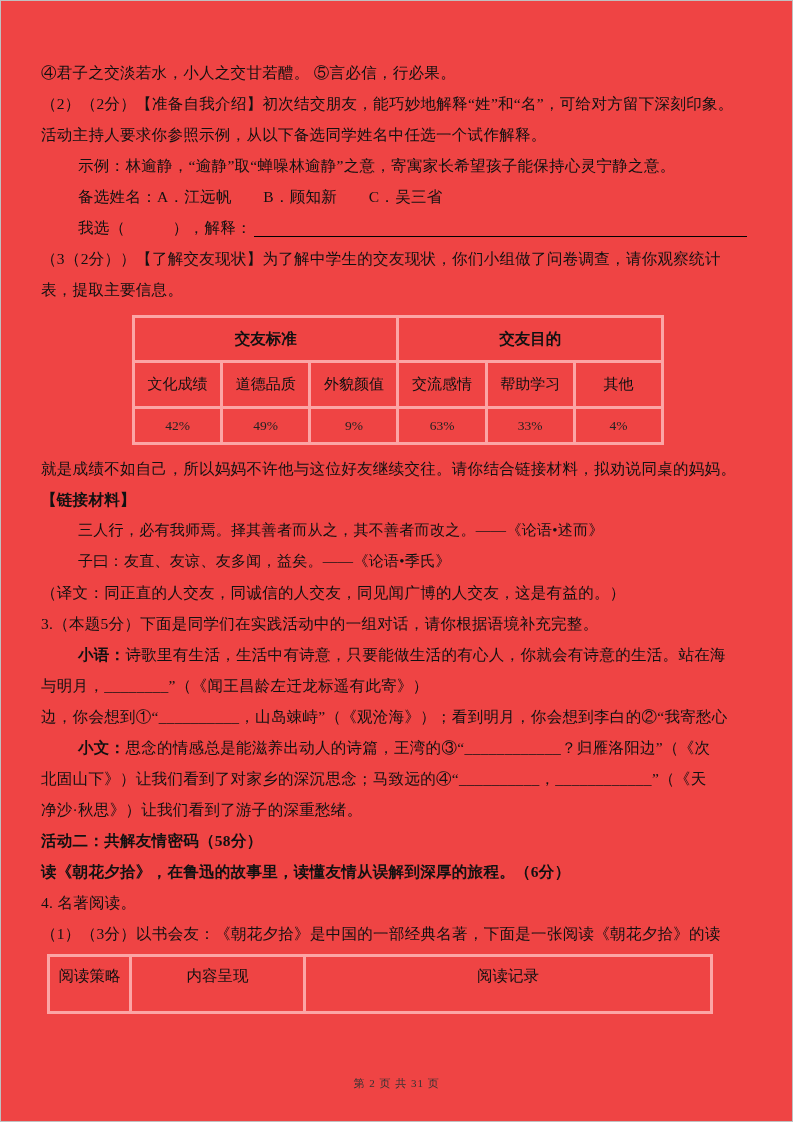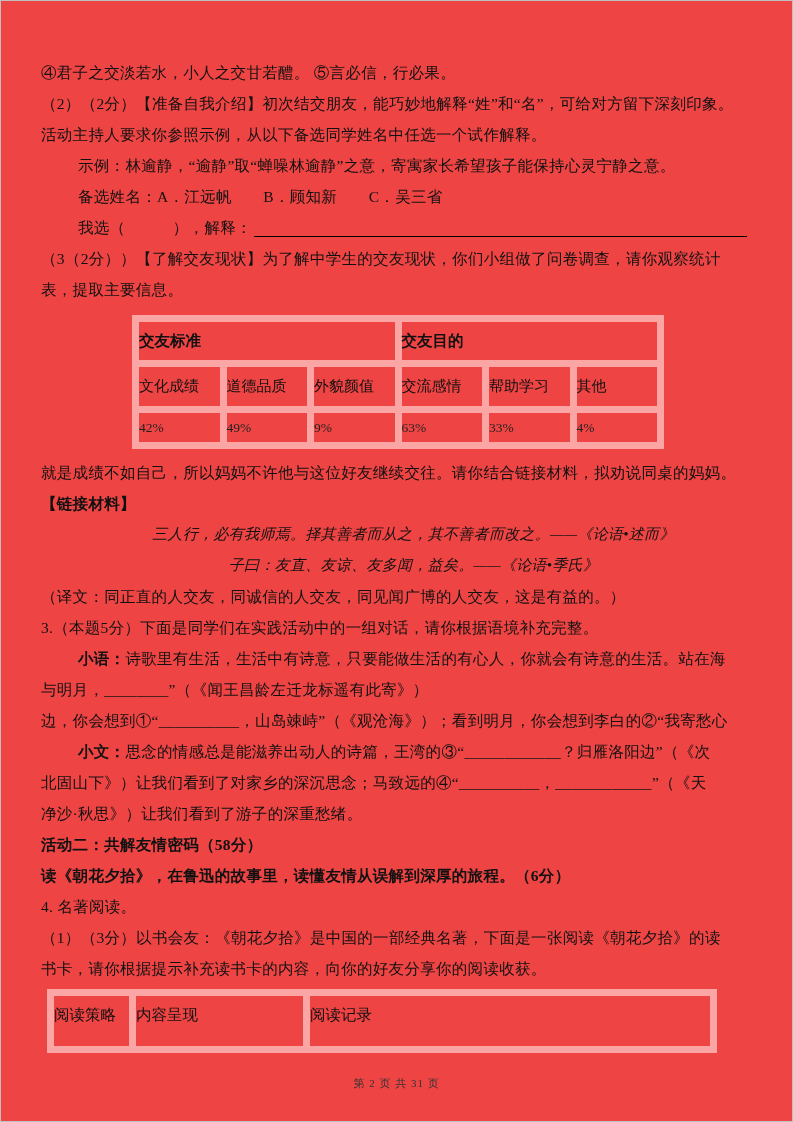"交友标准" td { border: 7px solid #fca5a5 -> 3px solid #fca5a5; text-align: left -> center }
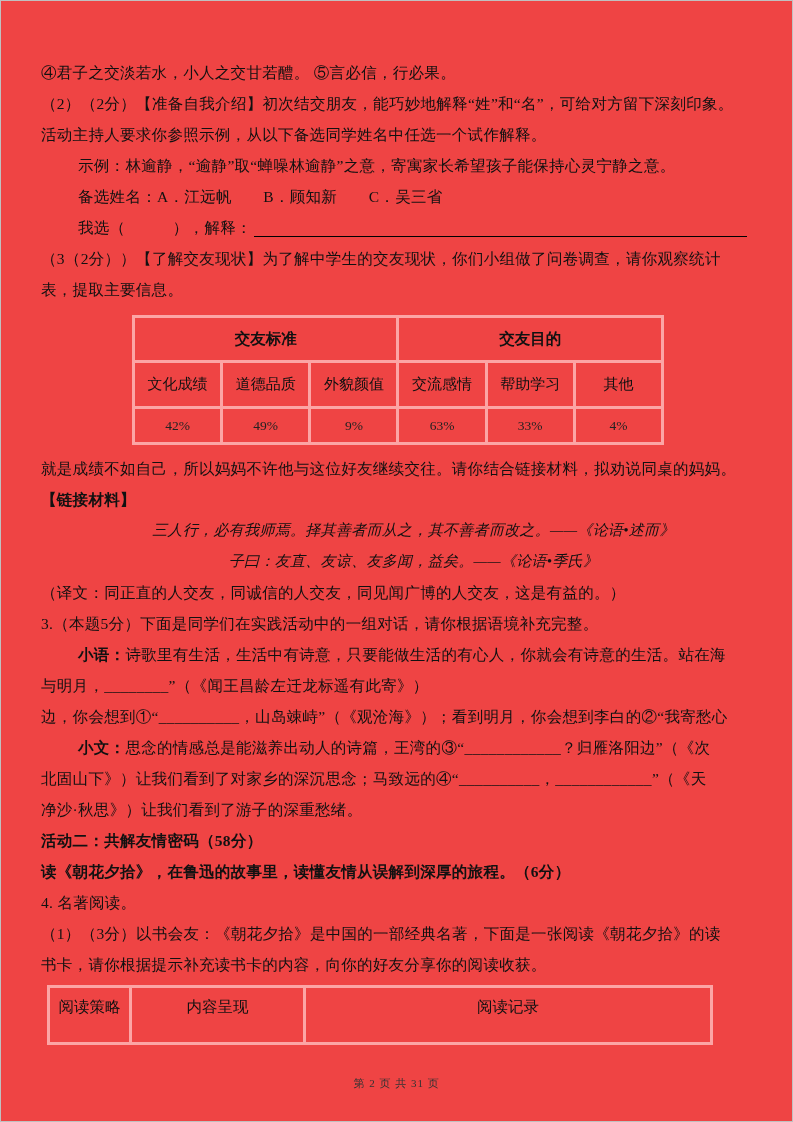"三人行，必有我师焉。择其善者而从之，其不善者而改之。——《论语•述而》" .kai { font-style: italic -> none; text-align: center -> none }
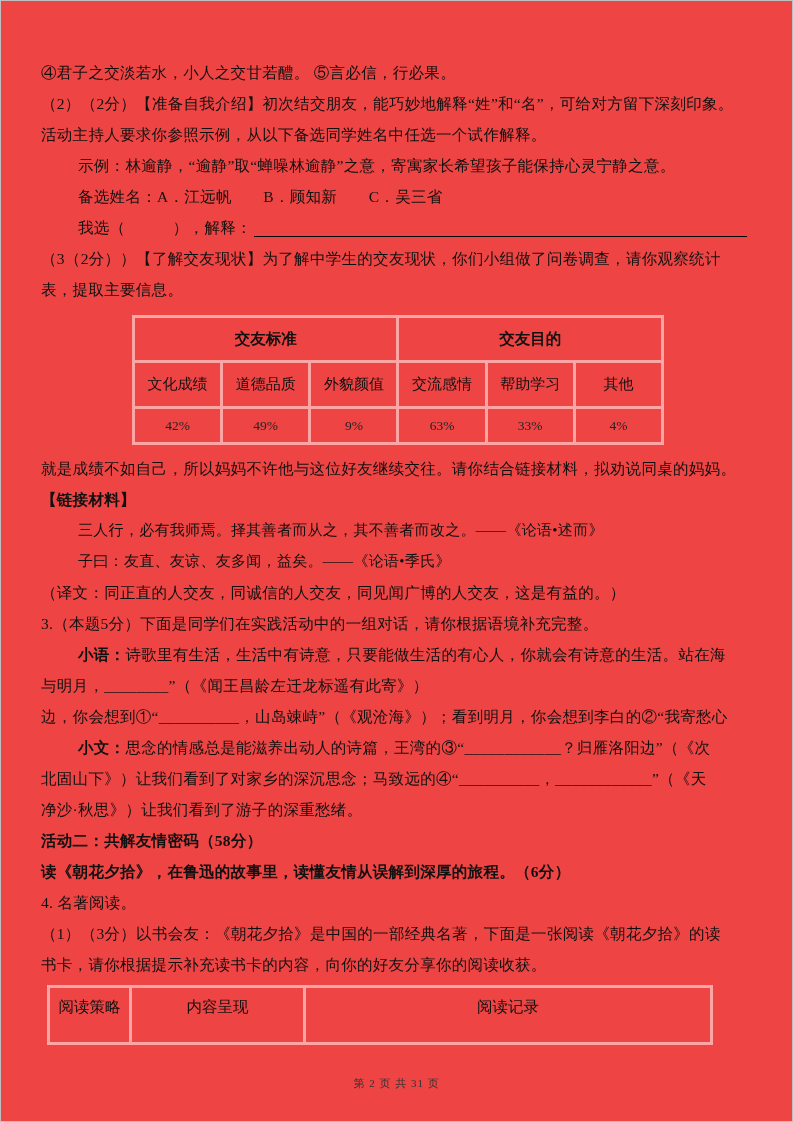"书卡，请你根据提示补充读书卡的内容，向你的好友分享你的阅读收获。" div.ln { html: <div>书卡，请你根据提示补充读书卡的内容，向你的好友分享你的阅读收获。</div> -> none }
